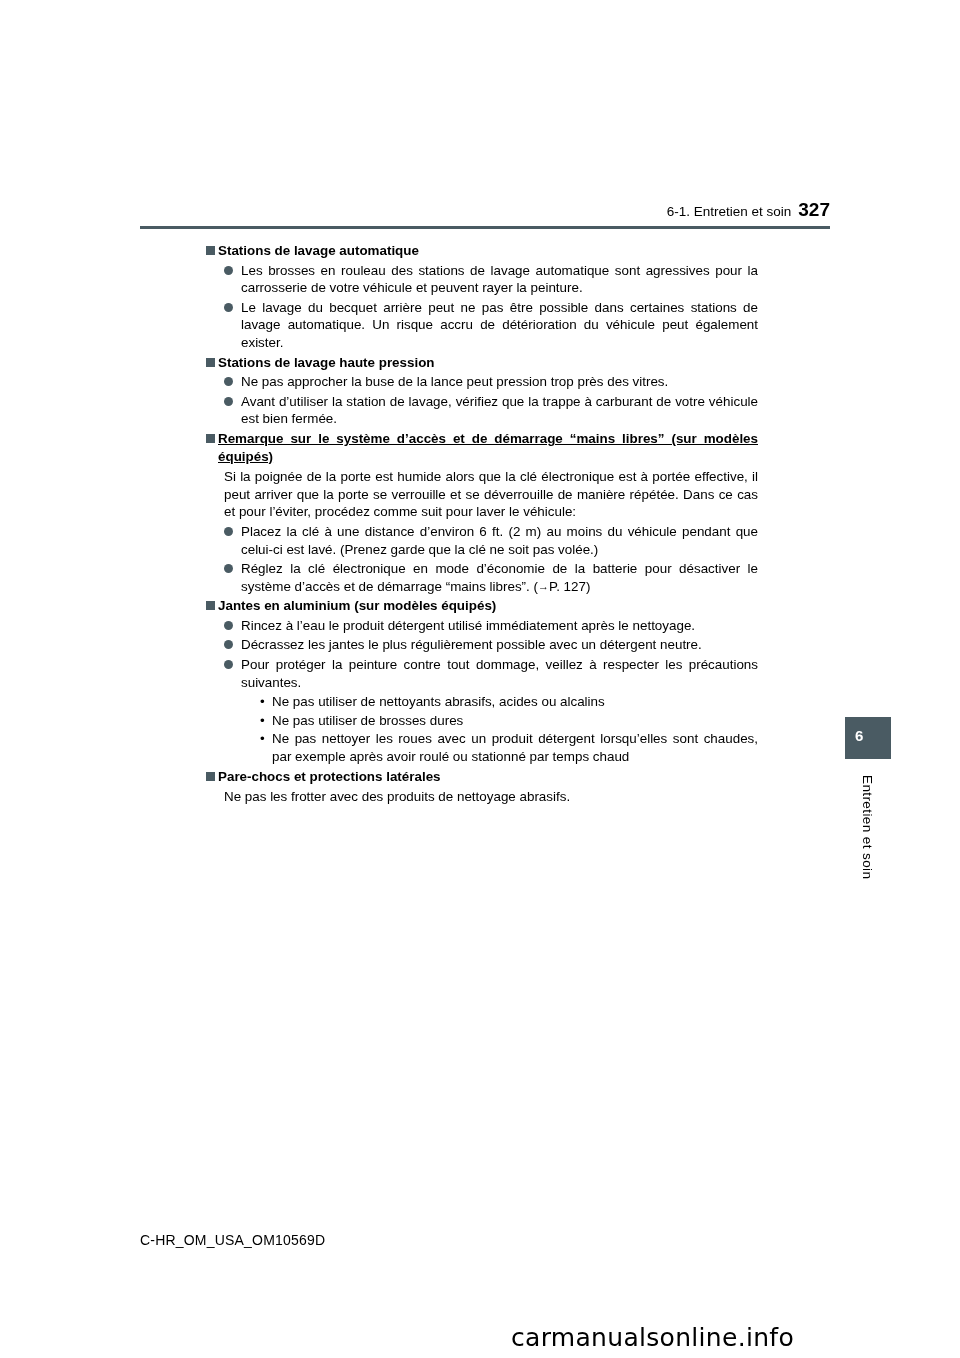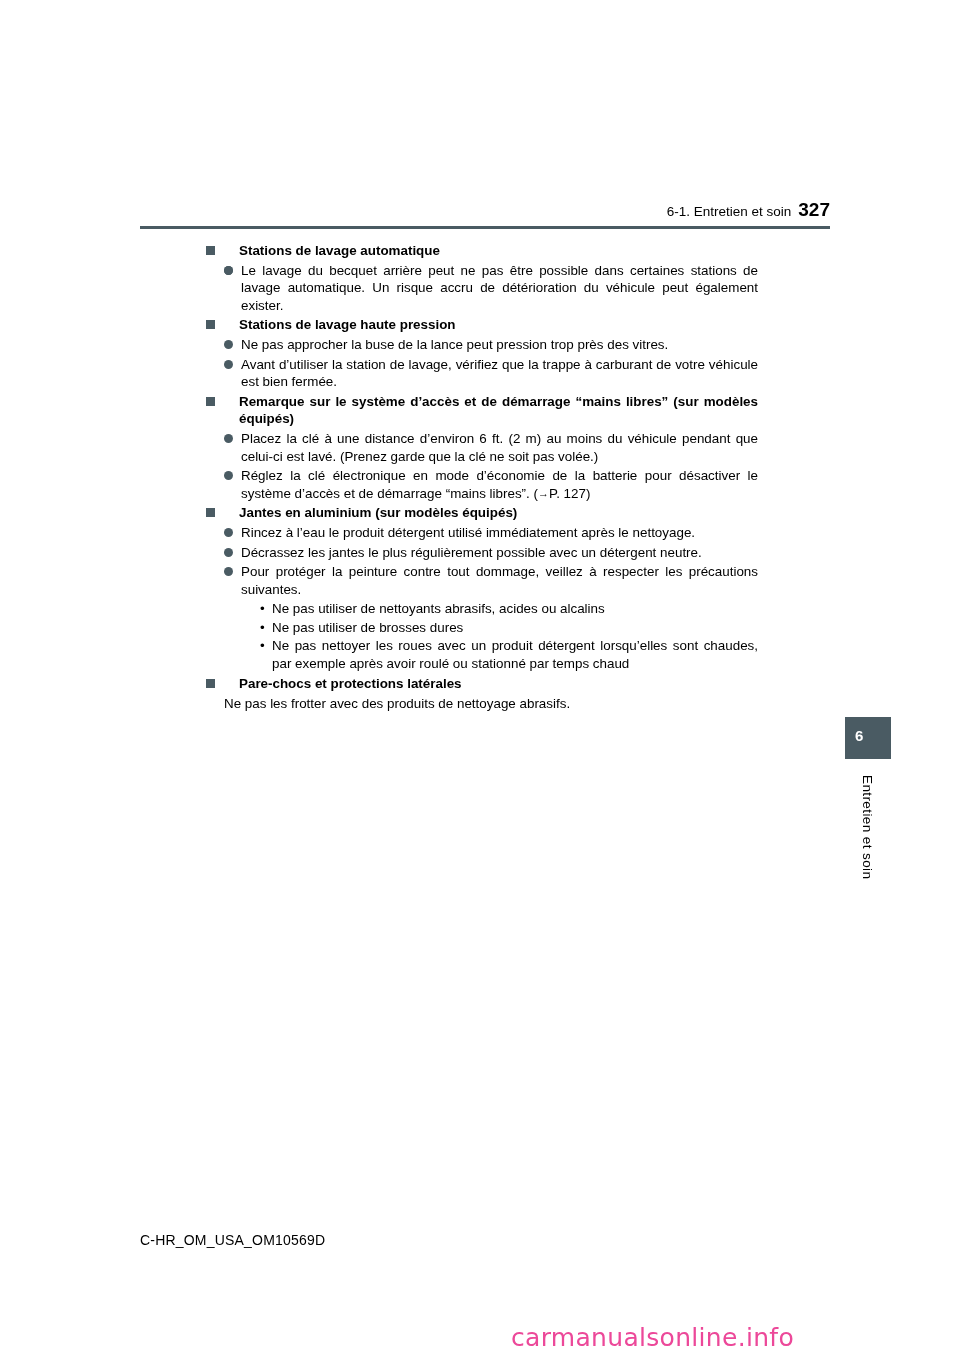"Stations de lavage automatique" .blk { padding-left: 33px -> 12px }
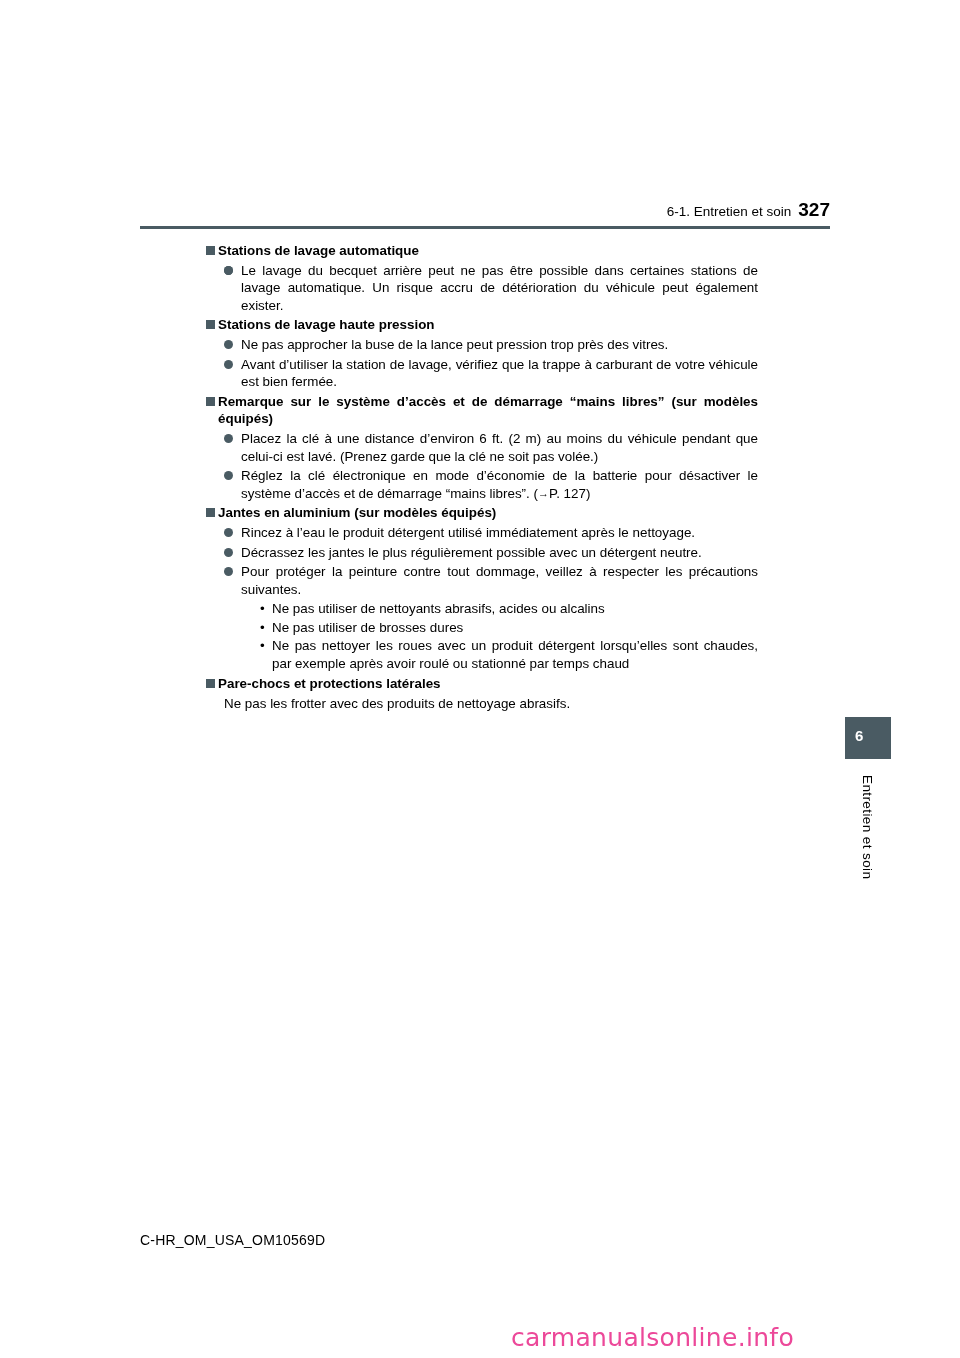"Les brosses en rouleau des" span { html: none -> <span>Les brosses en rouleau des stations de lavage automatique sont agressives pour la carrosserie de votre véhicule et peuvent rayer la peinture.</span> }
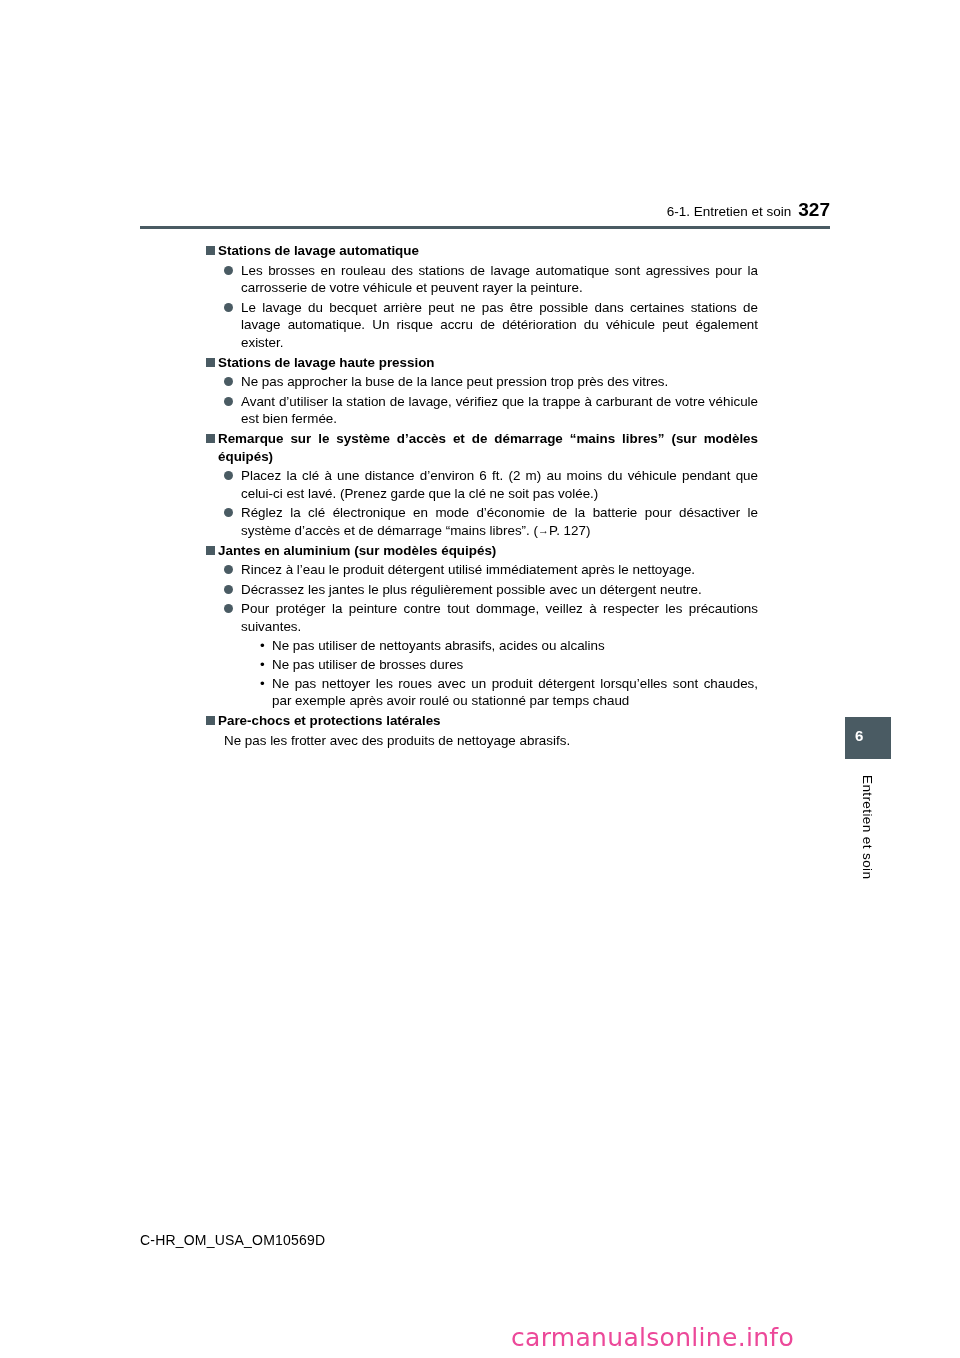"Remarque sur le système d’accès" .blk.justify { text-decoration: none -> underline }
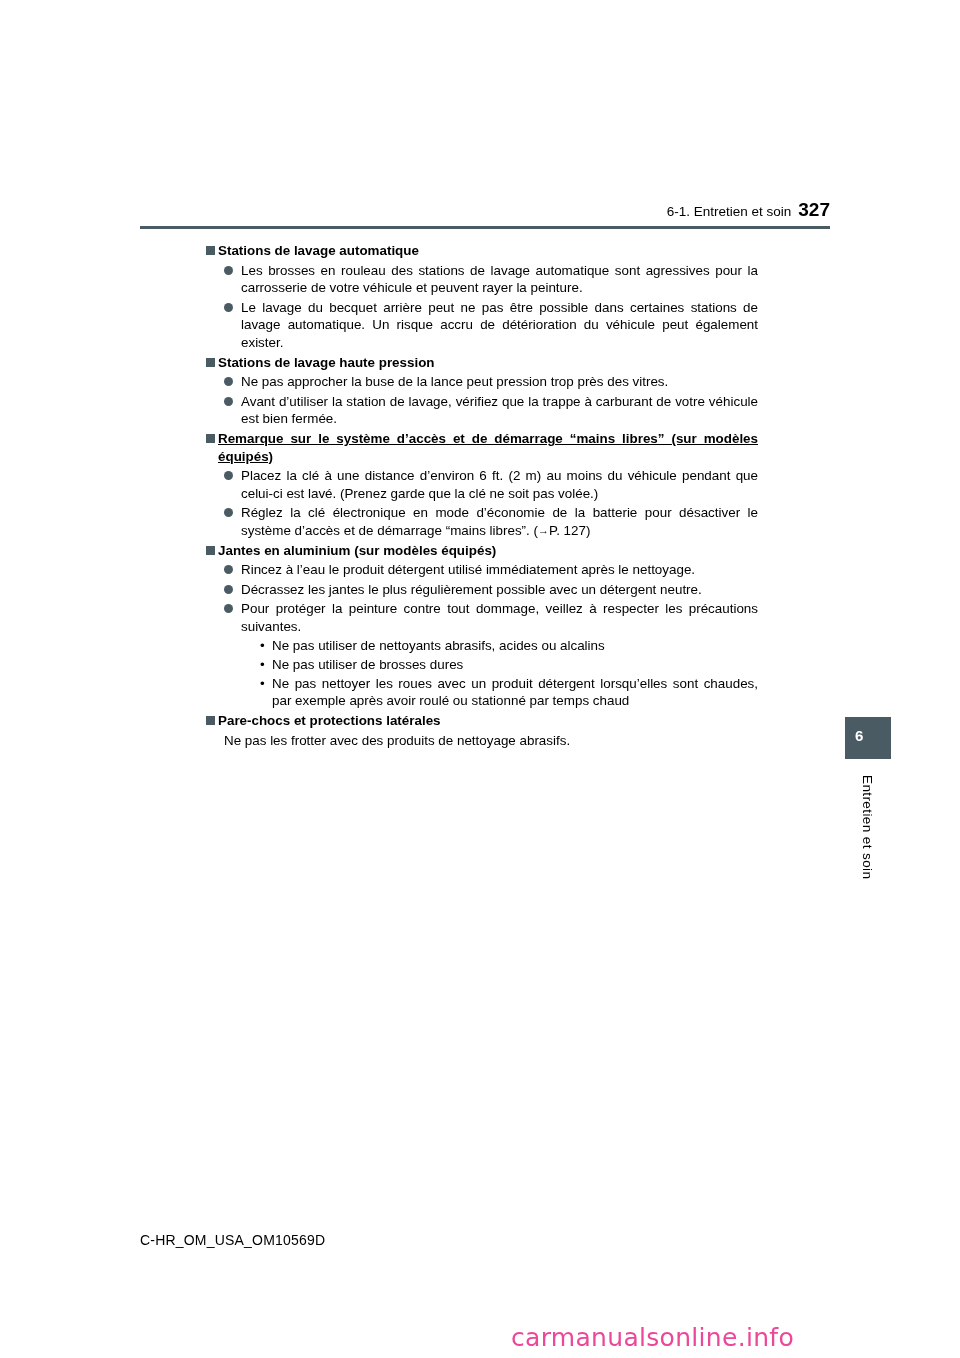"Si la poignée de la" div.para { html: none -> <div>Si la poignée de la porte est humide alors que la clé électronique est à portée effective, il peut arriver que la porte se verrouille et se déverrouille de manière répétée. Dans ce cas et pour l’éviter, procédez comme suit pour laver le véhicule:</div> }
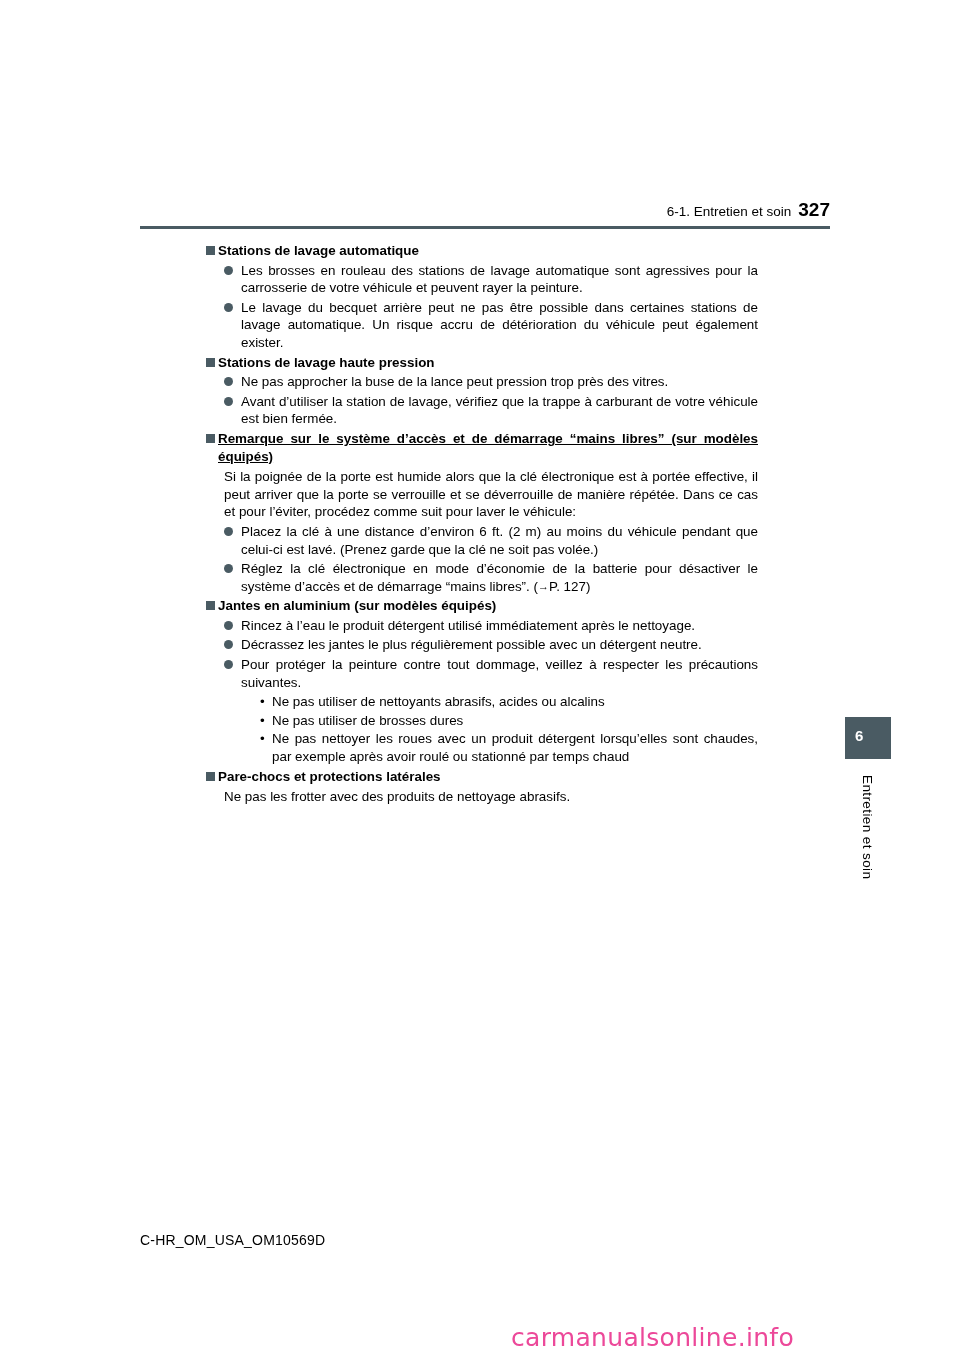"carmanualsonline.info" .watermark { color: #ec4899 -> #000000 }
